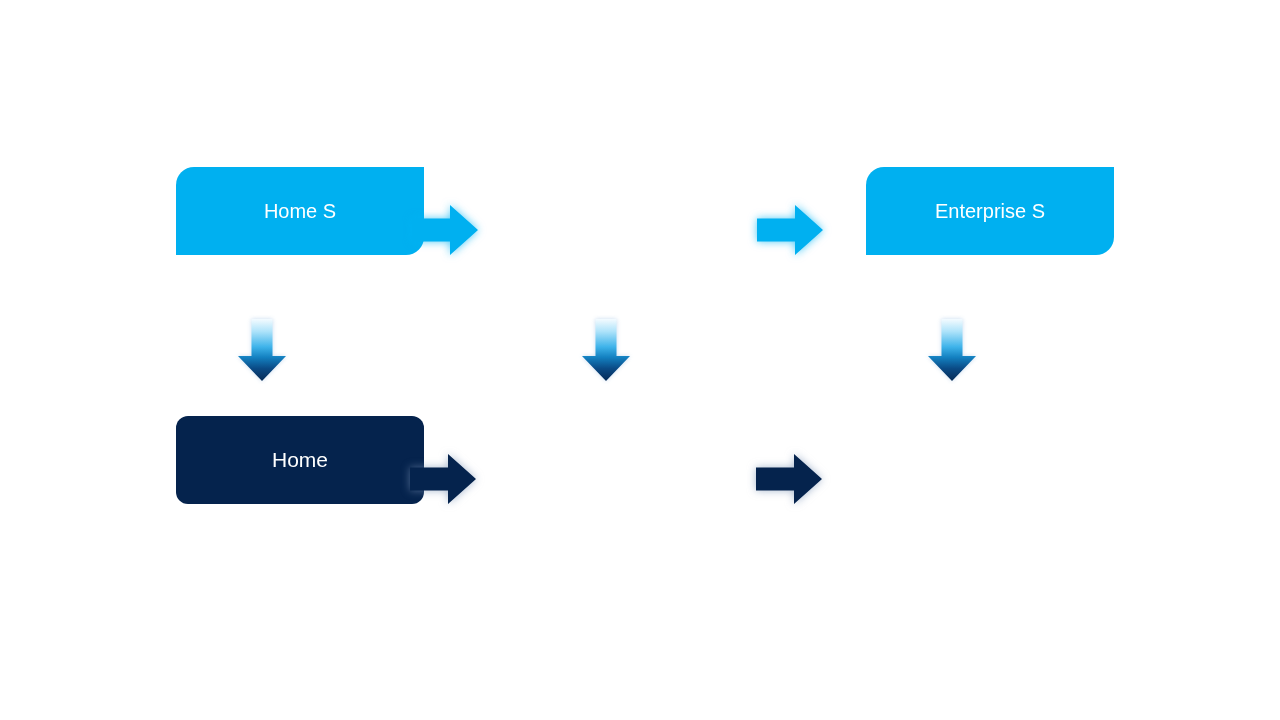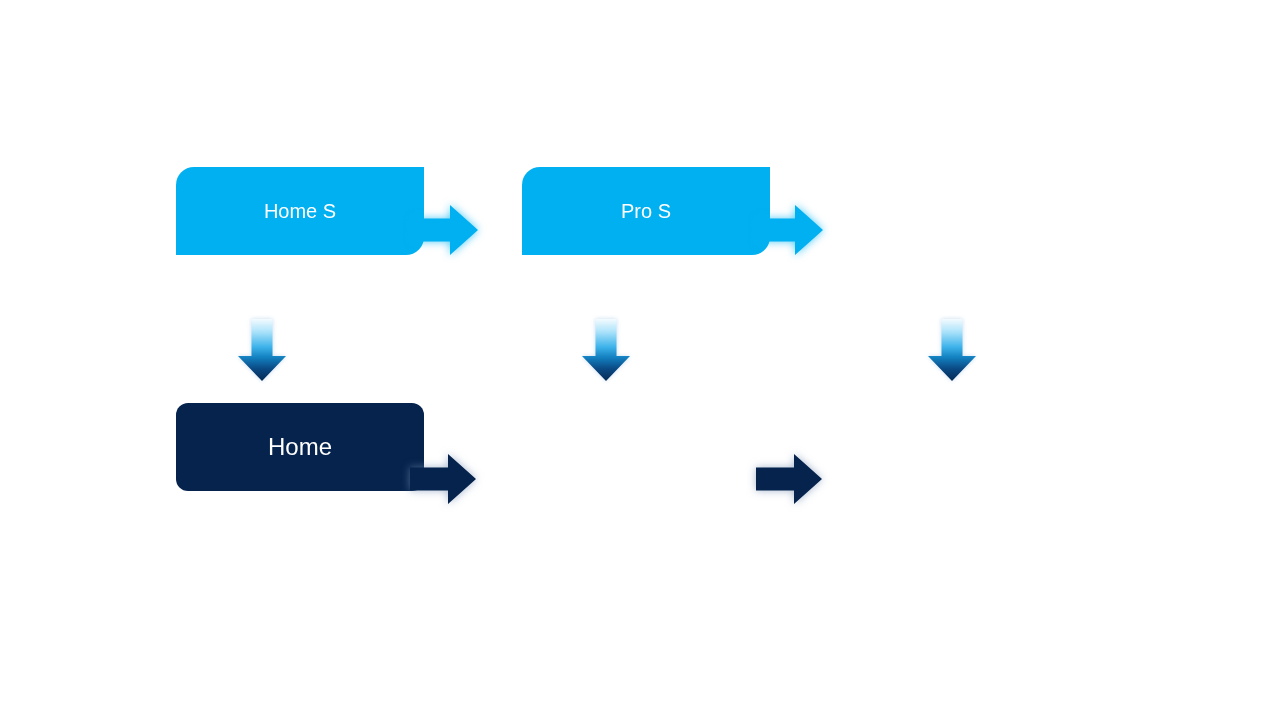"Pro S" div.node { html: <div> <span>Pro S</span> </div> -> none }
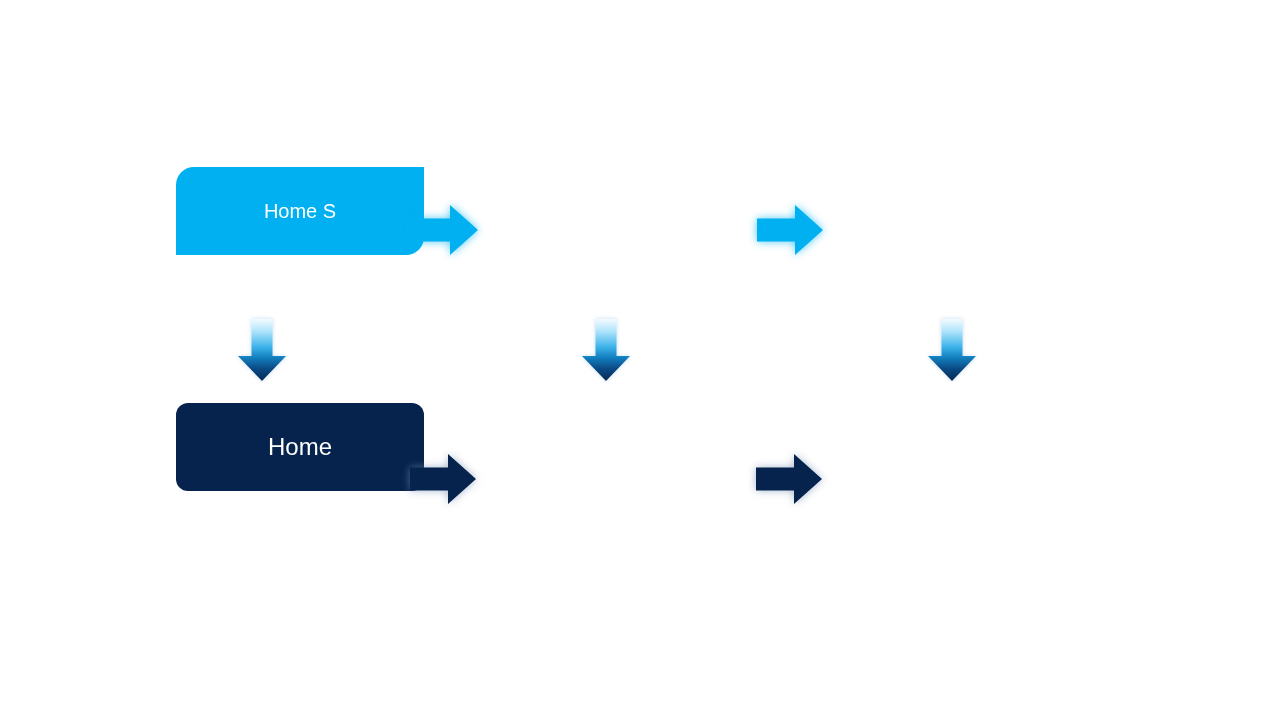"Enterprise S" div.node { html: none -> <div> <span>Enterprise S</span> </div> }
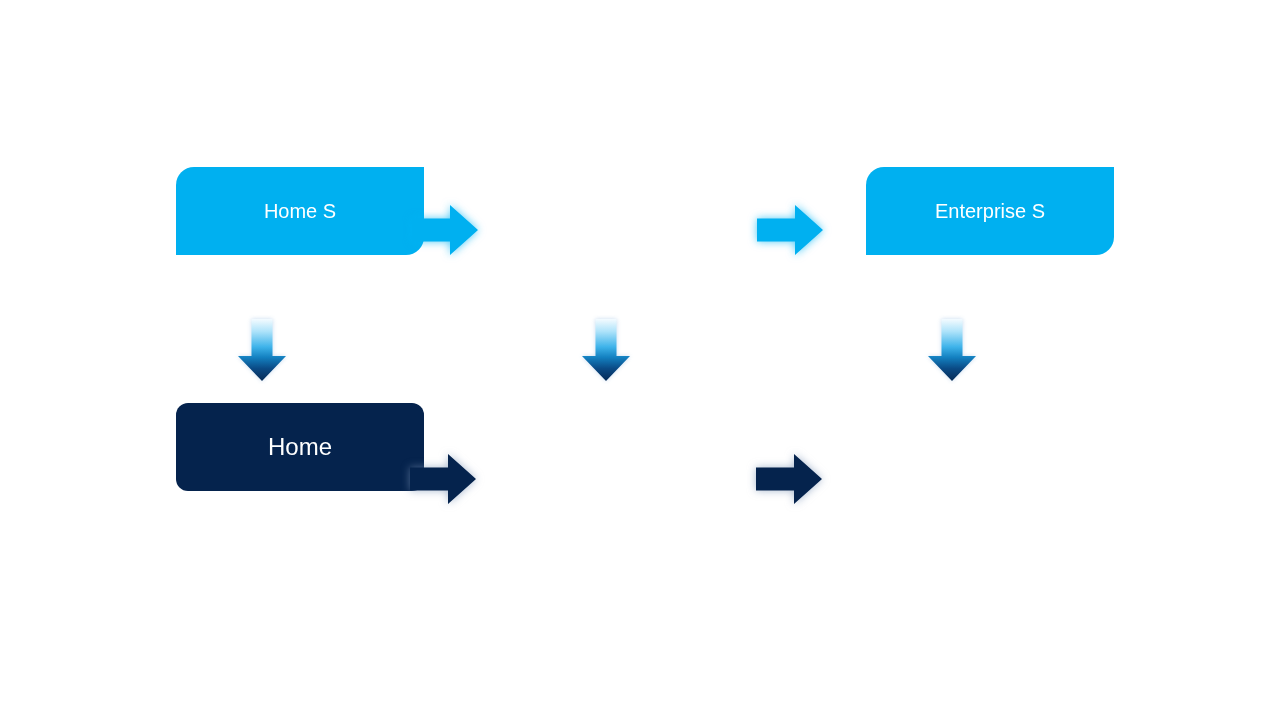"Home" .node-bottom { font-size: 24px -> 21px; top: 403px -> 416px }
